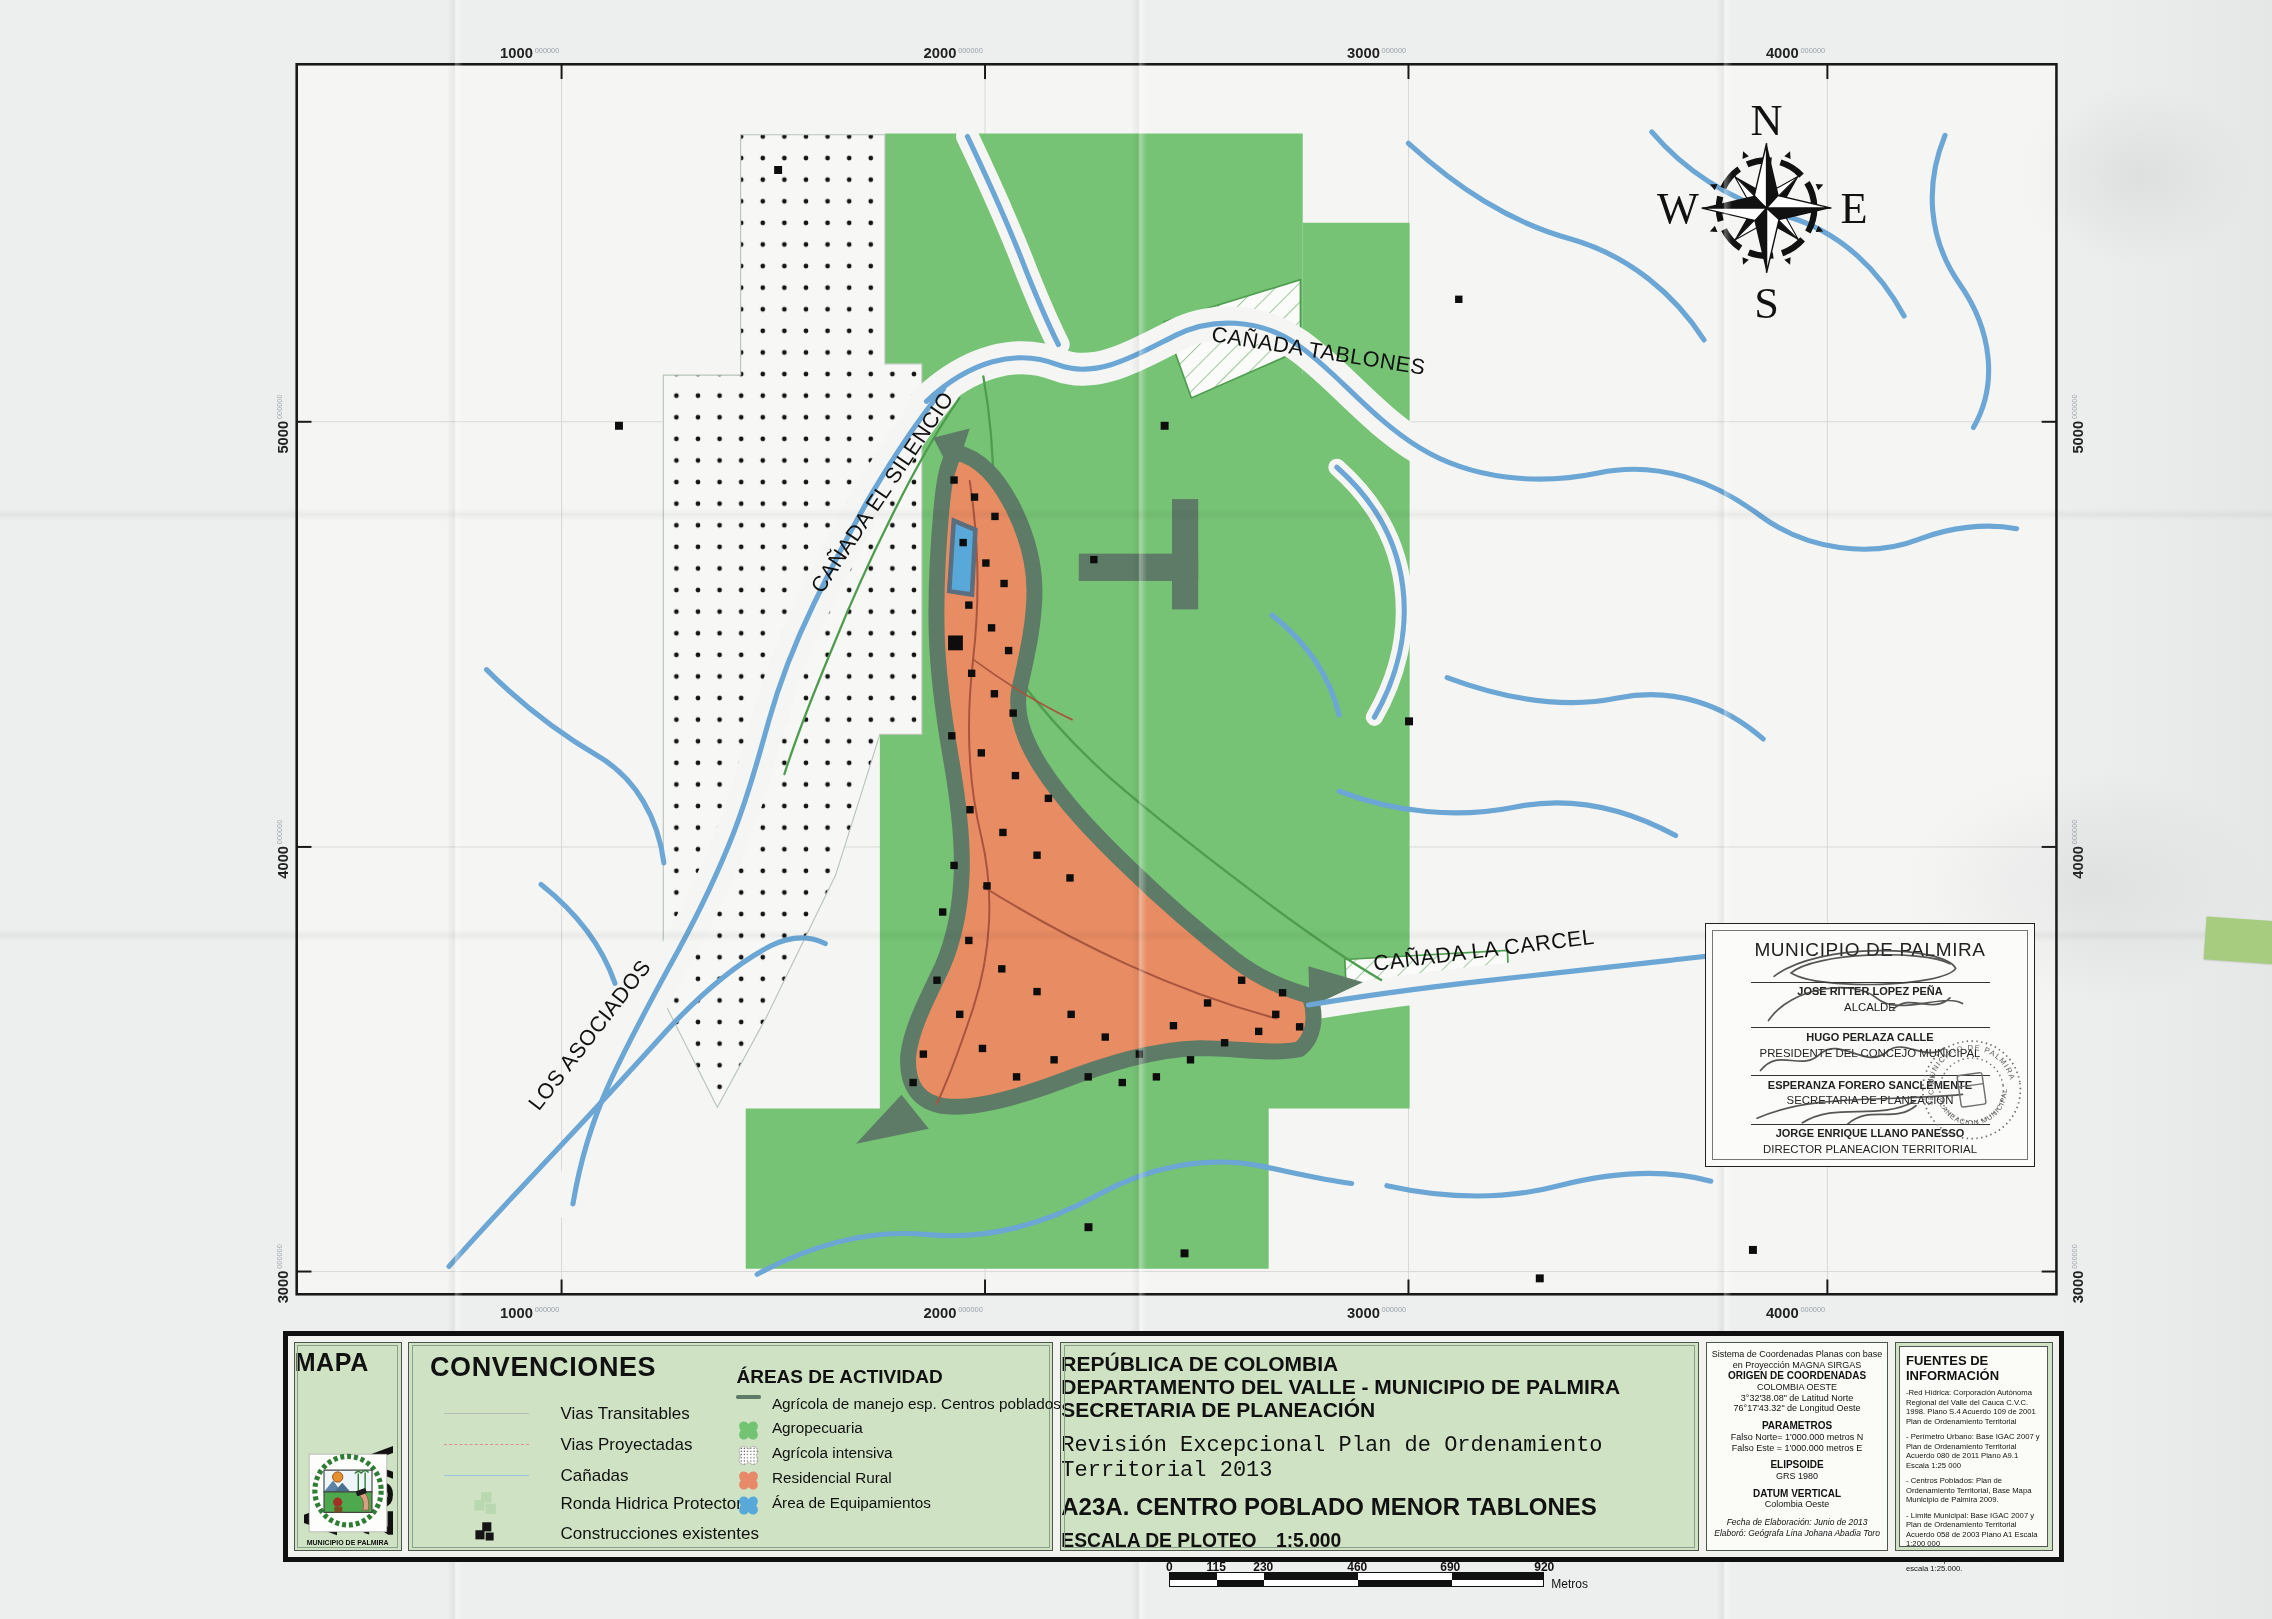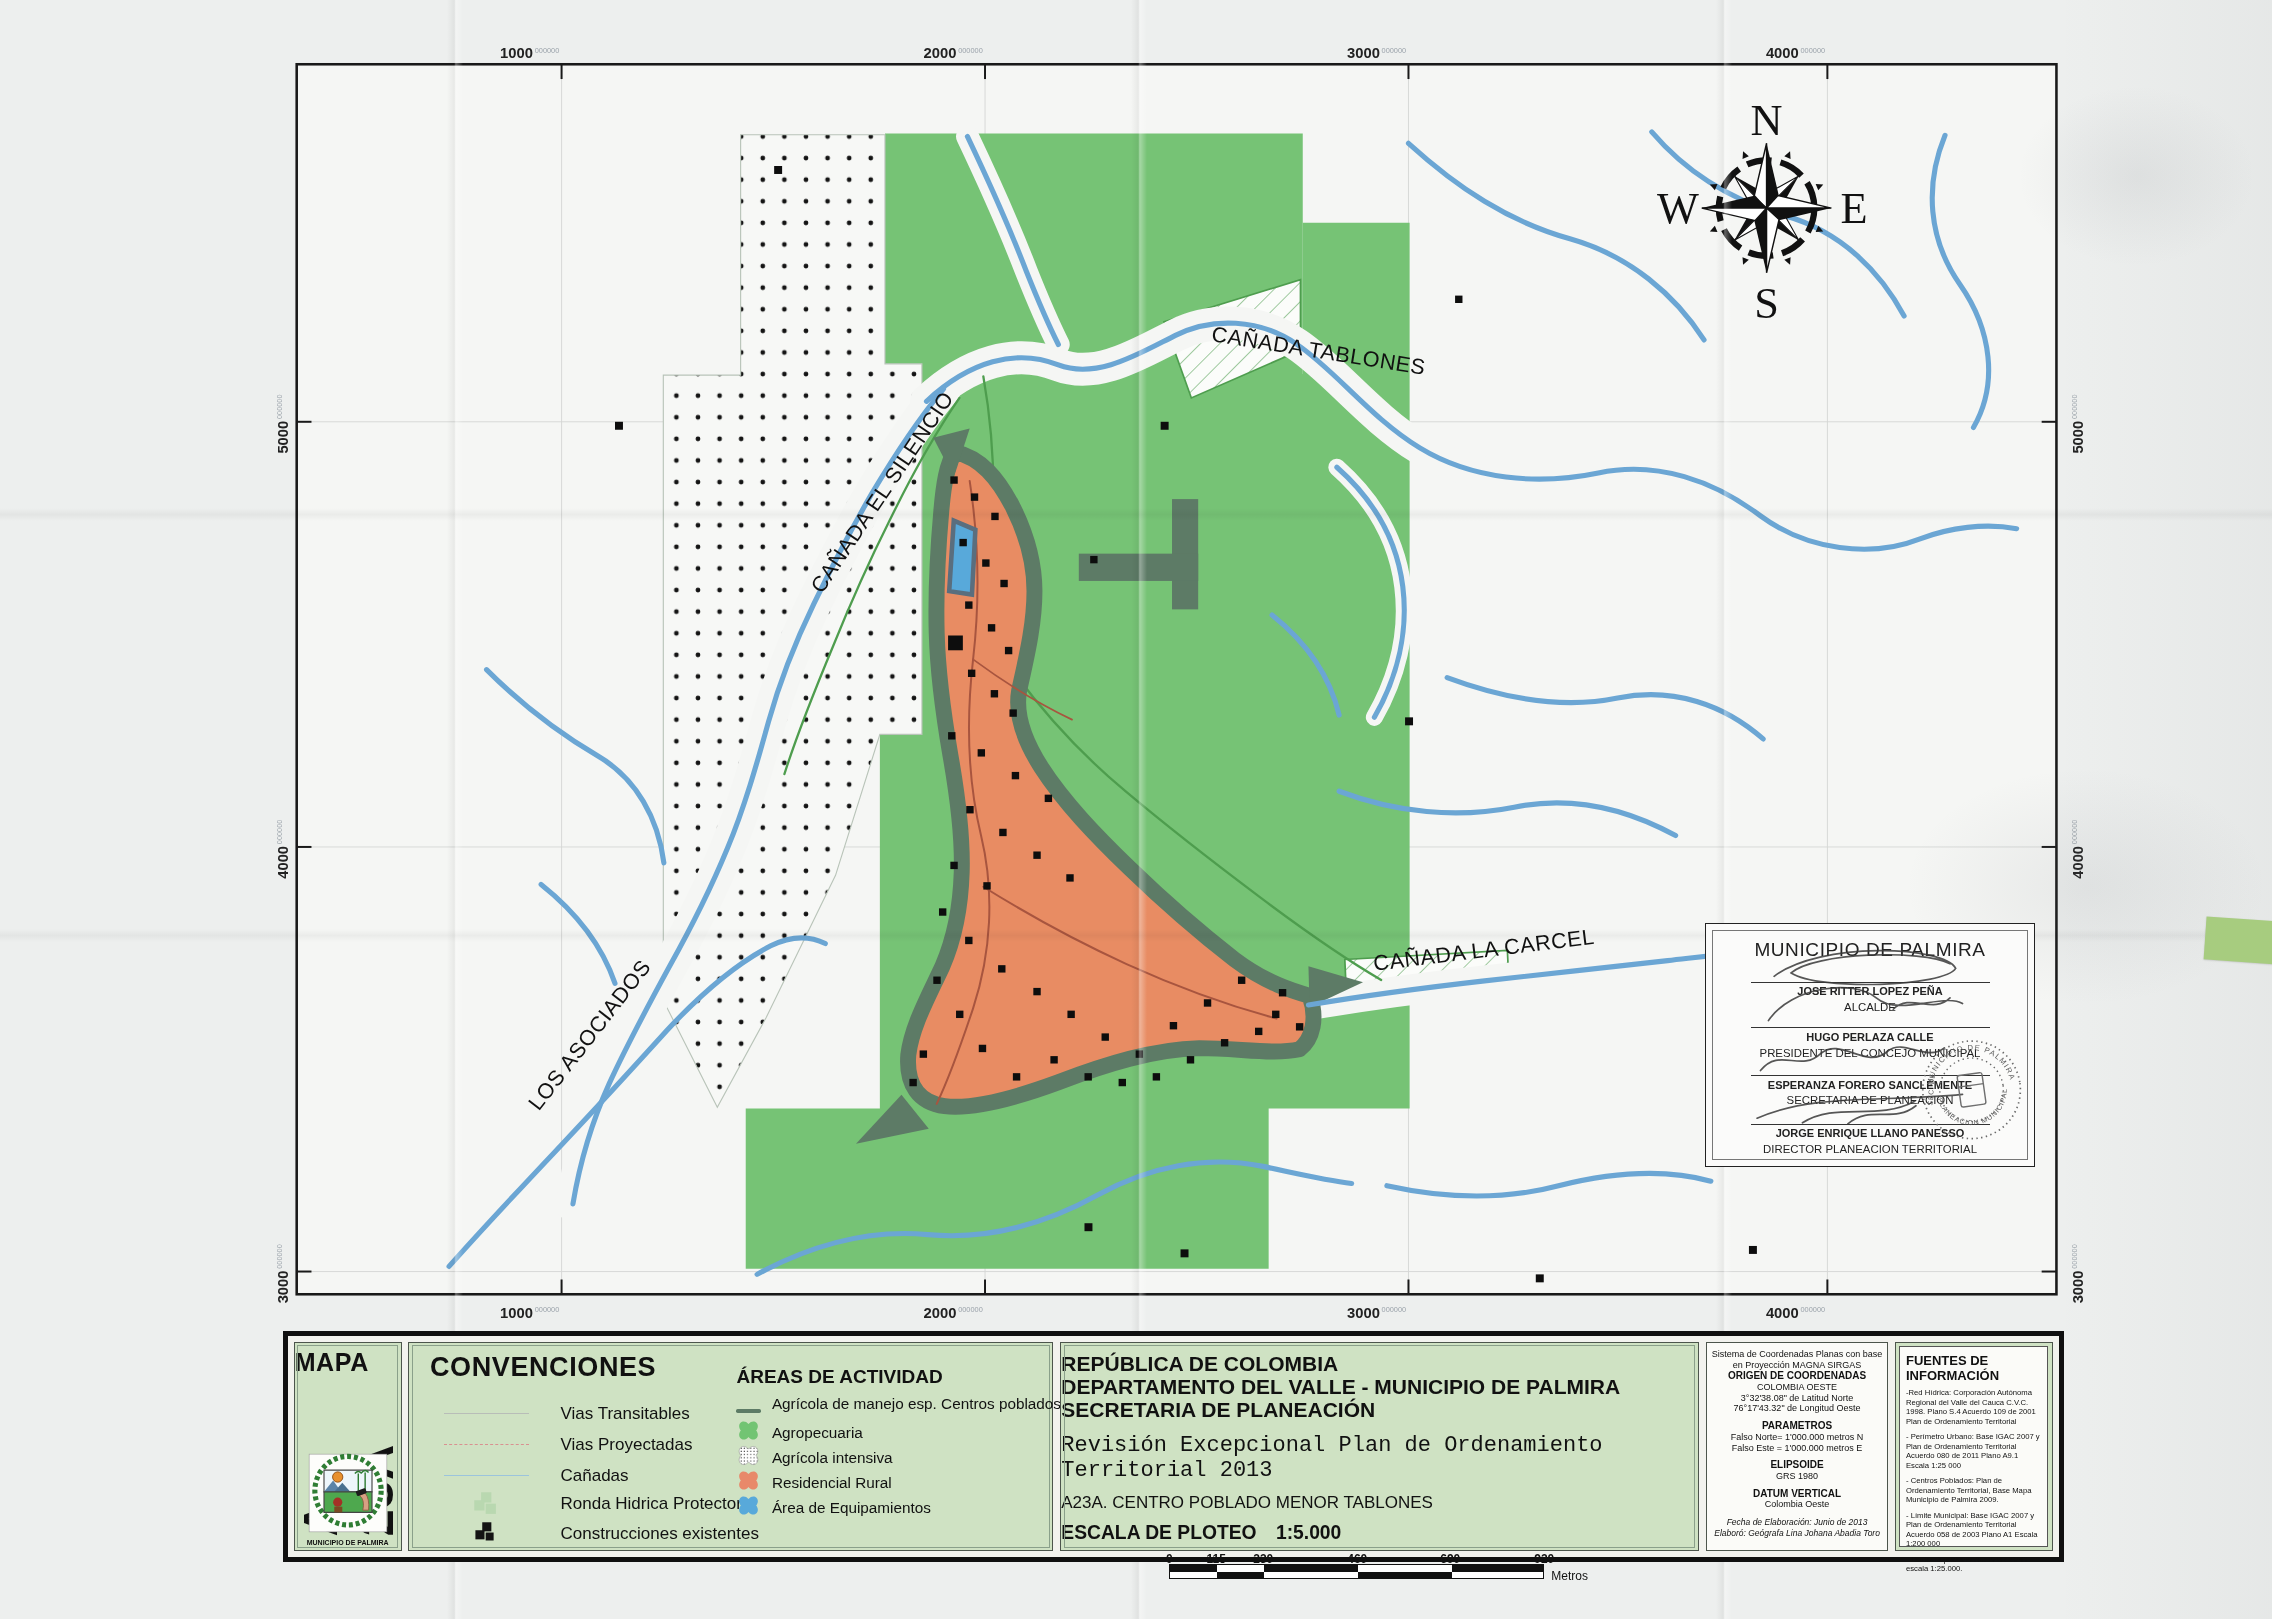"Agrícola de manejo esp. Centros" .area-row { align-items: flex-end -> flex-start }
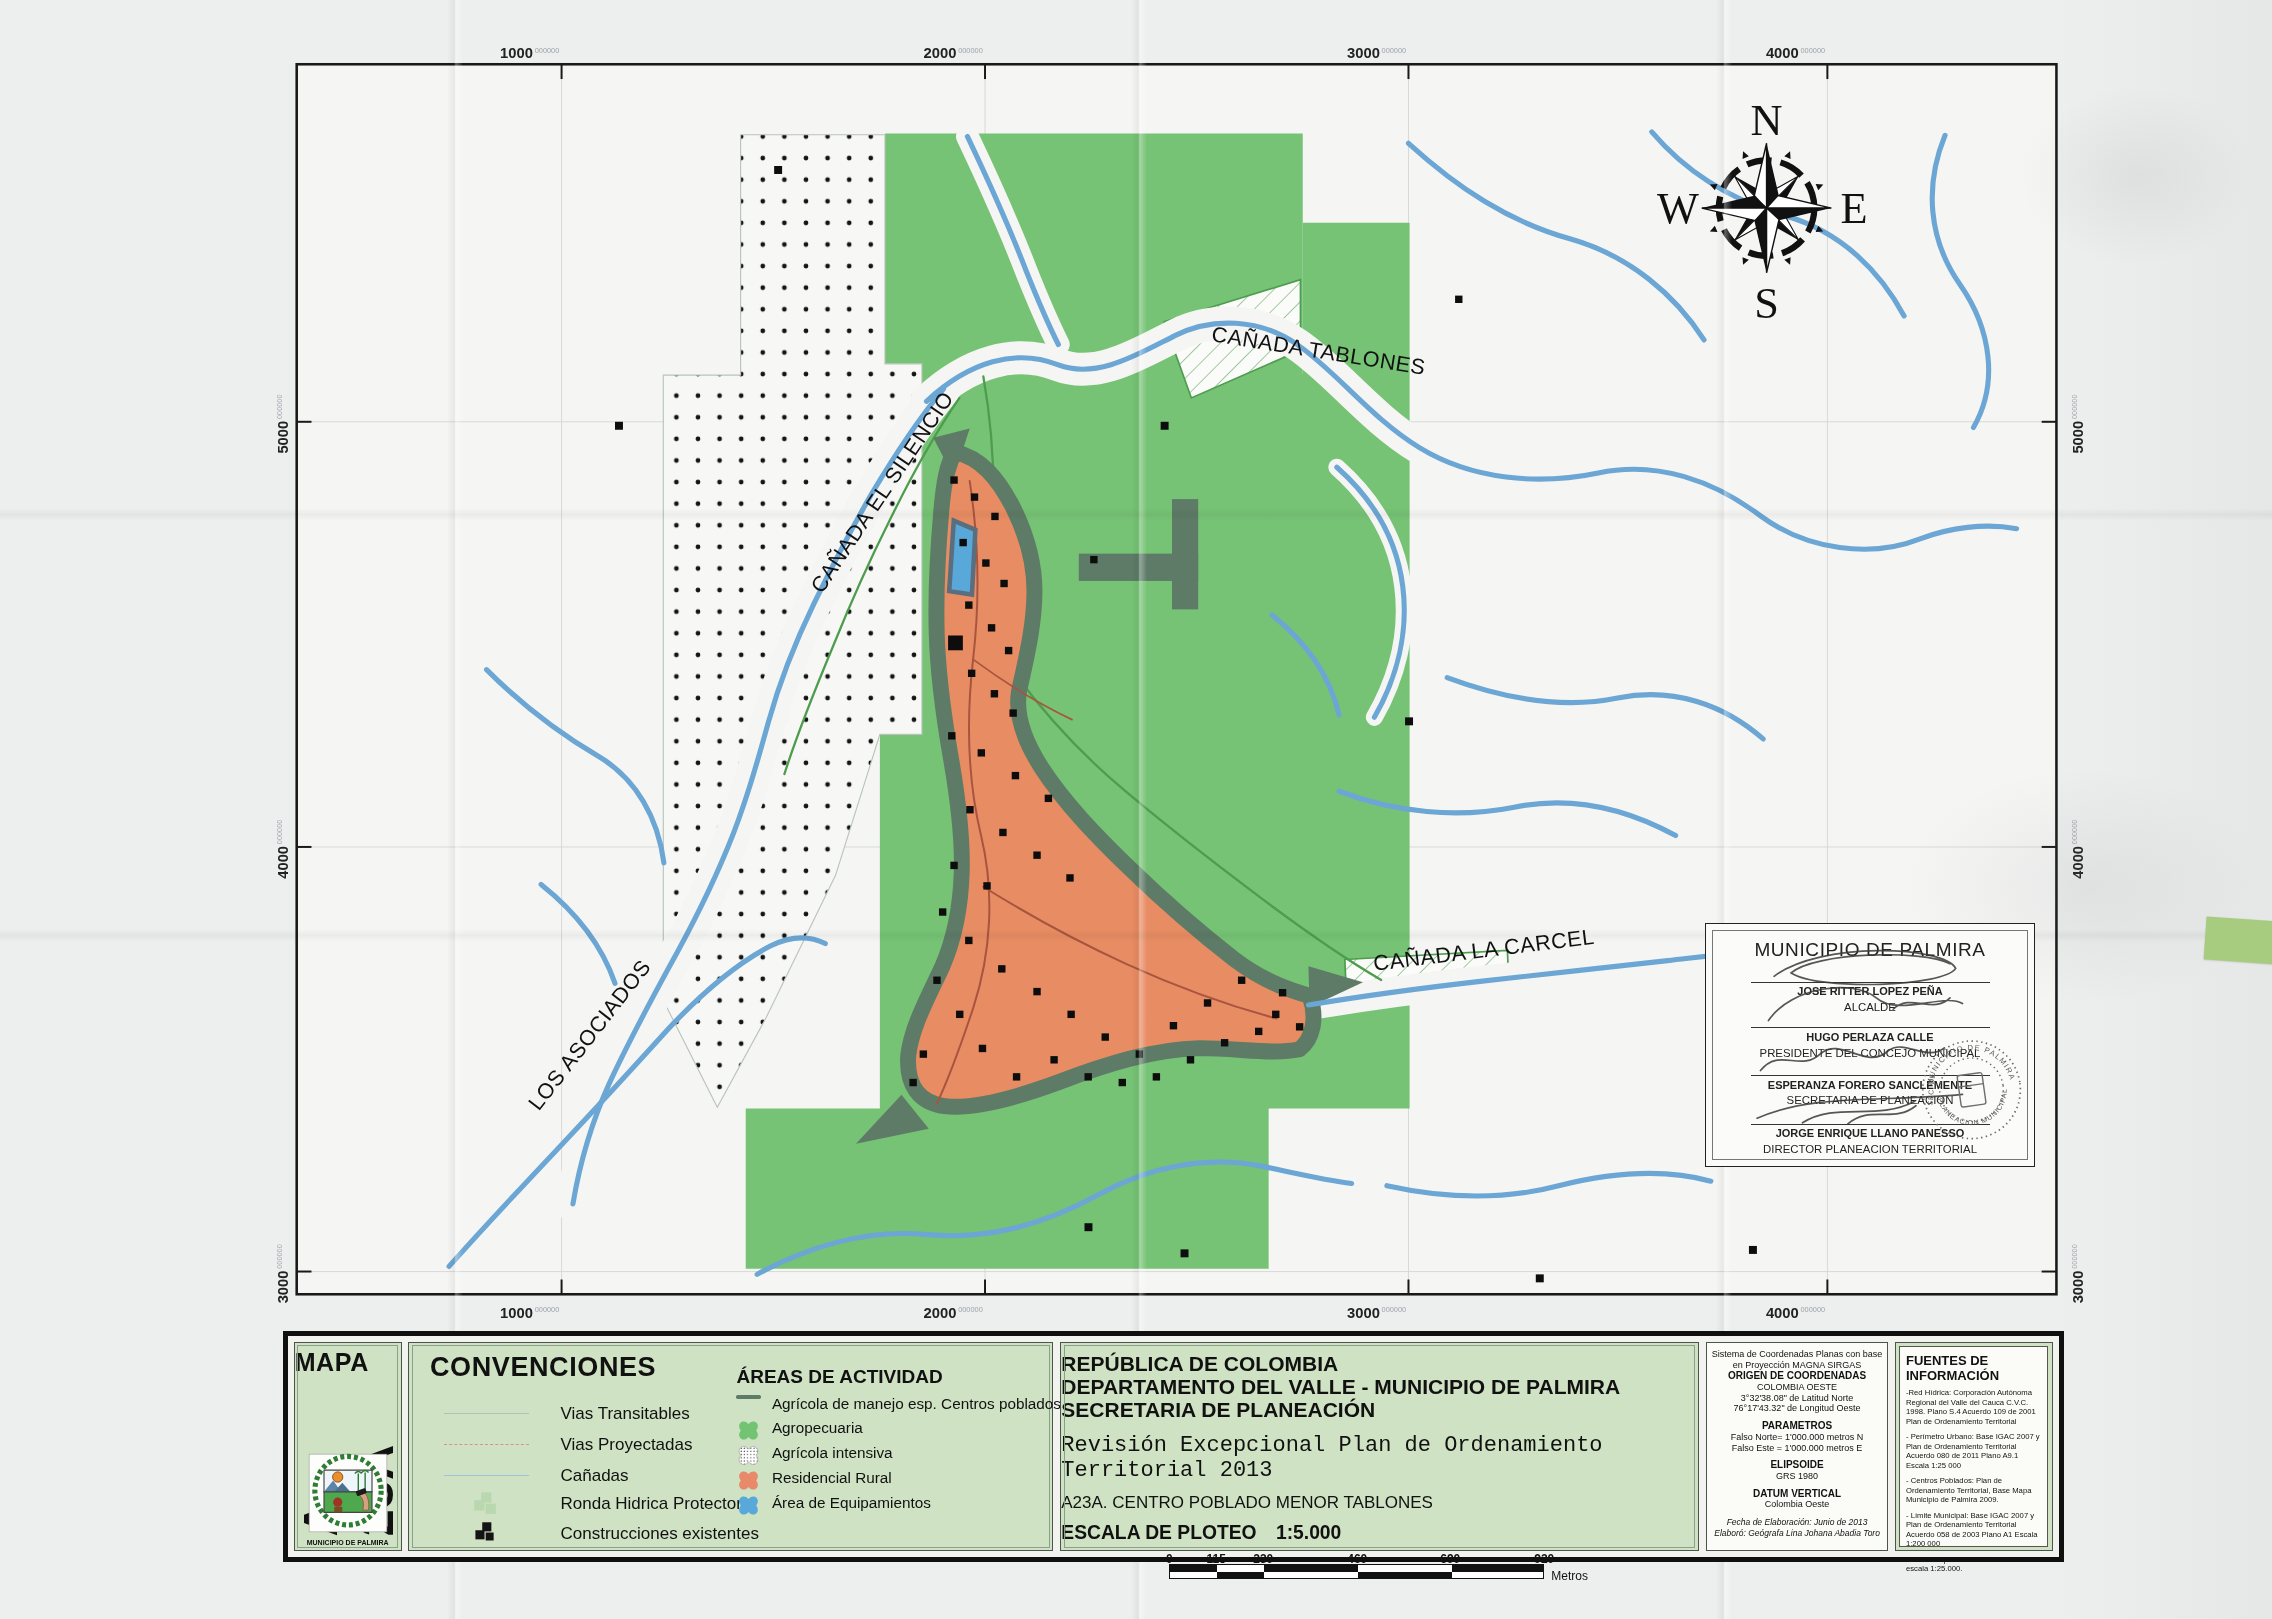"A23A. CENTRO POBLADO MENOR TABLONES" #box-title .mt { font-size: 17px -> 24px; font-weight: normal -> bold }
